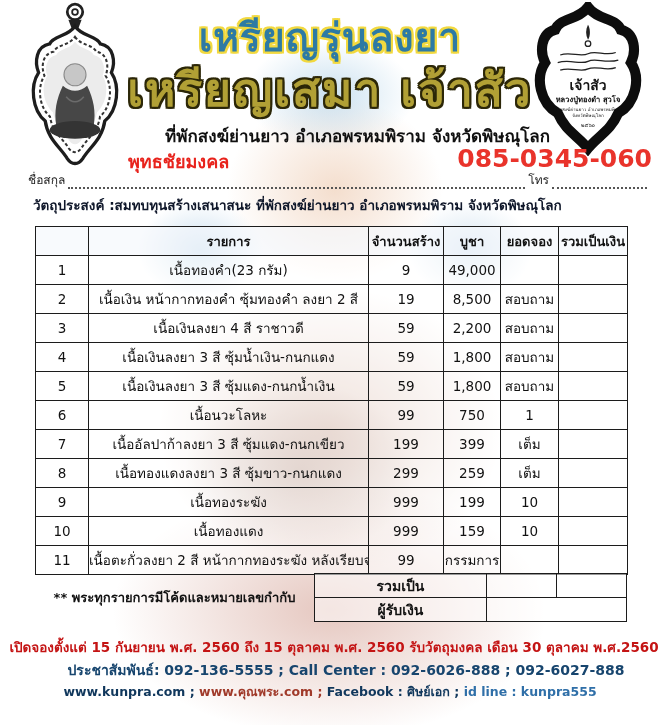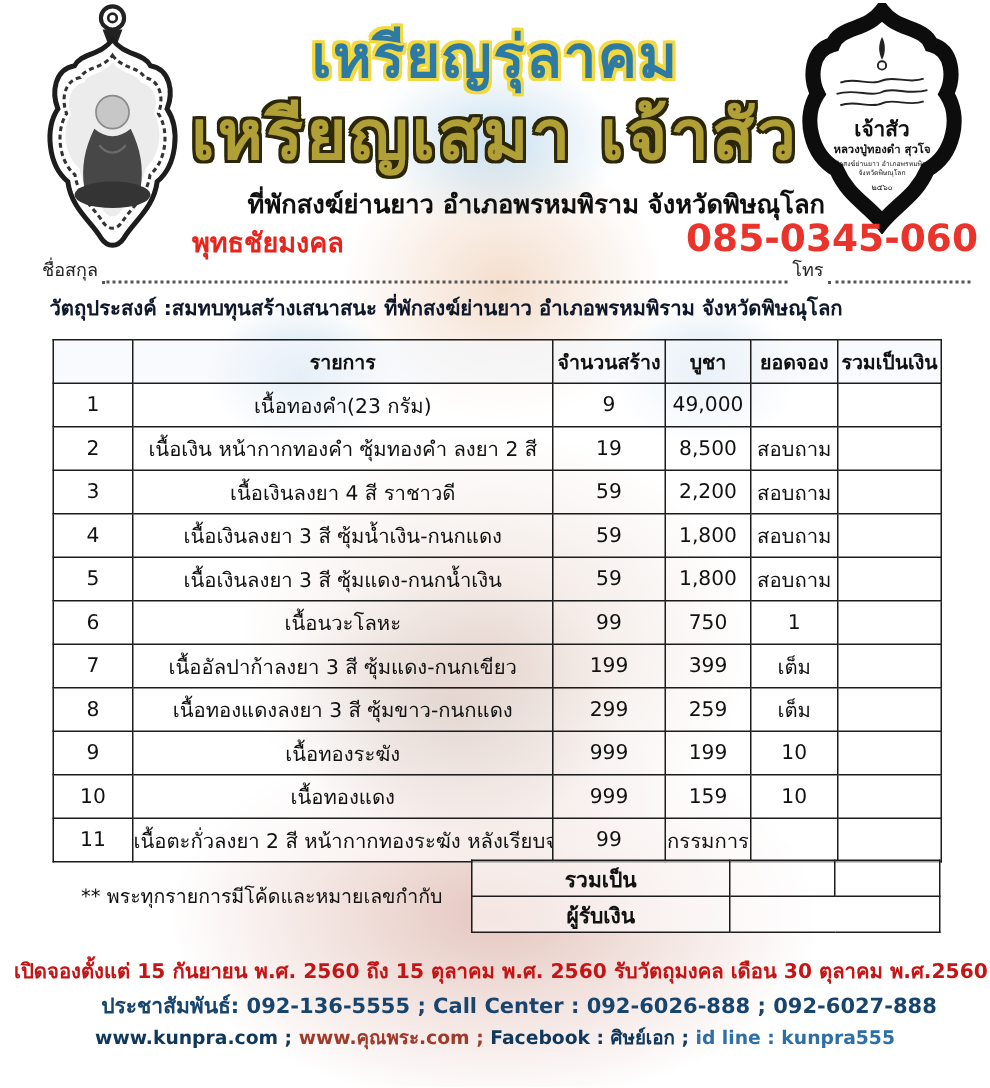"เหรียญรุ่ลาคม" div.title1 { text: เหรียญรุ่ลาคม -> เหรียญรุ่นลงยา }
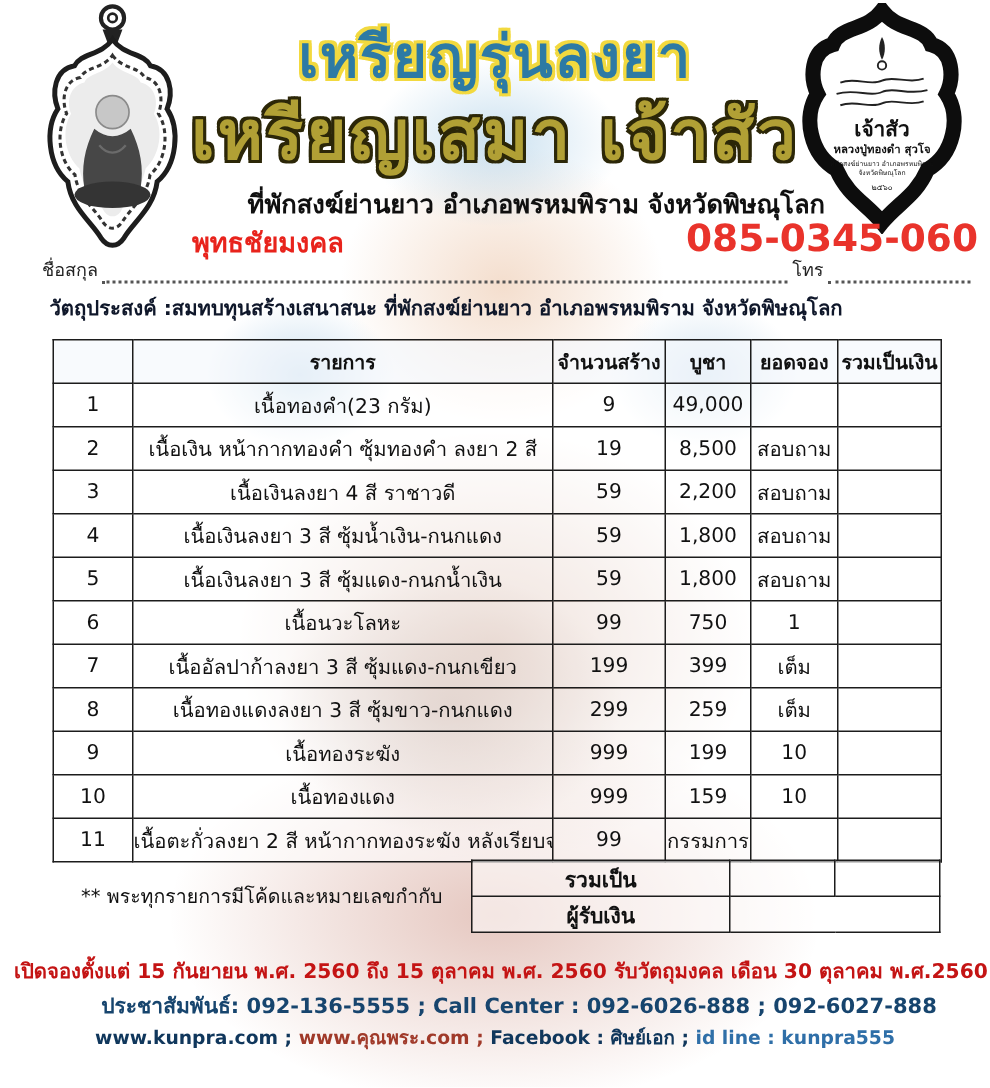"** พระทุกรายการมีโค้ดและหมายเลขกำกับ" .note { font-weight: normal -> bold }
